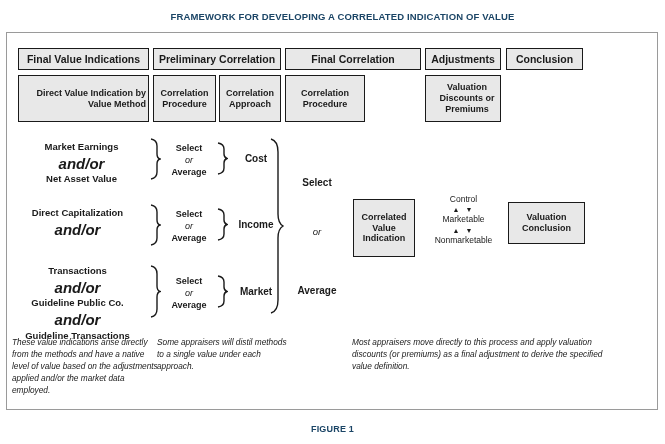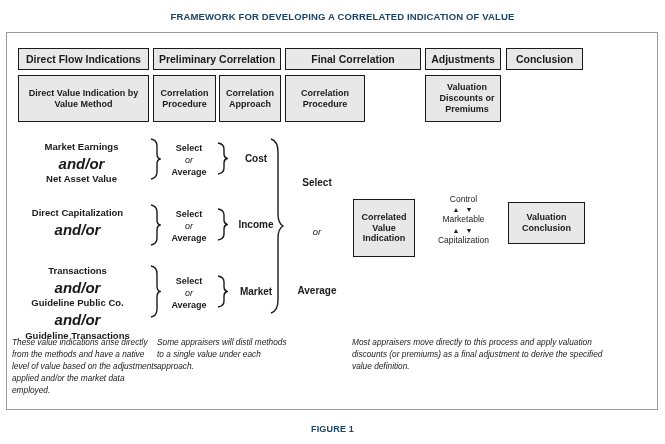"Direct Flow Indications" span { text: Direct Flow -> Final Value }
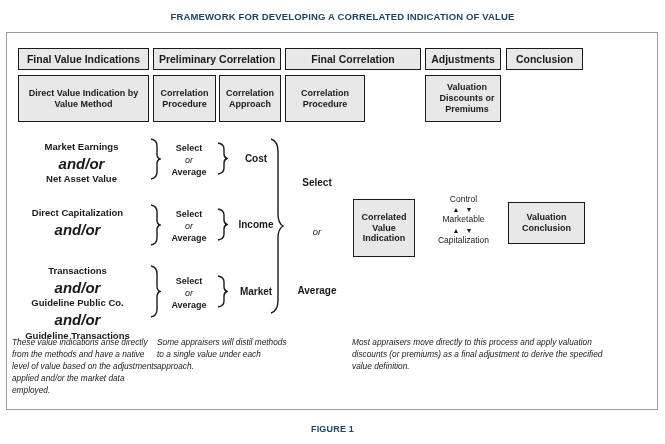"Direct Value Indication by Value" div.abs { text-align: none -> right }
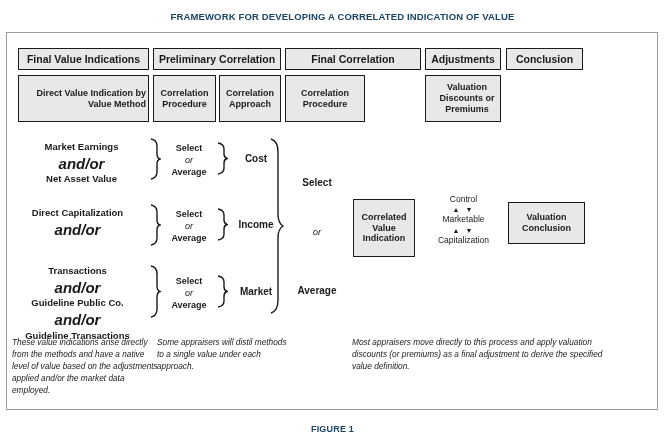"Capitalization" div.lol-txt { text: Capitalization -> Nonmarketable }
